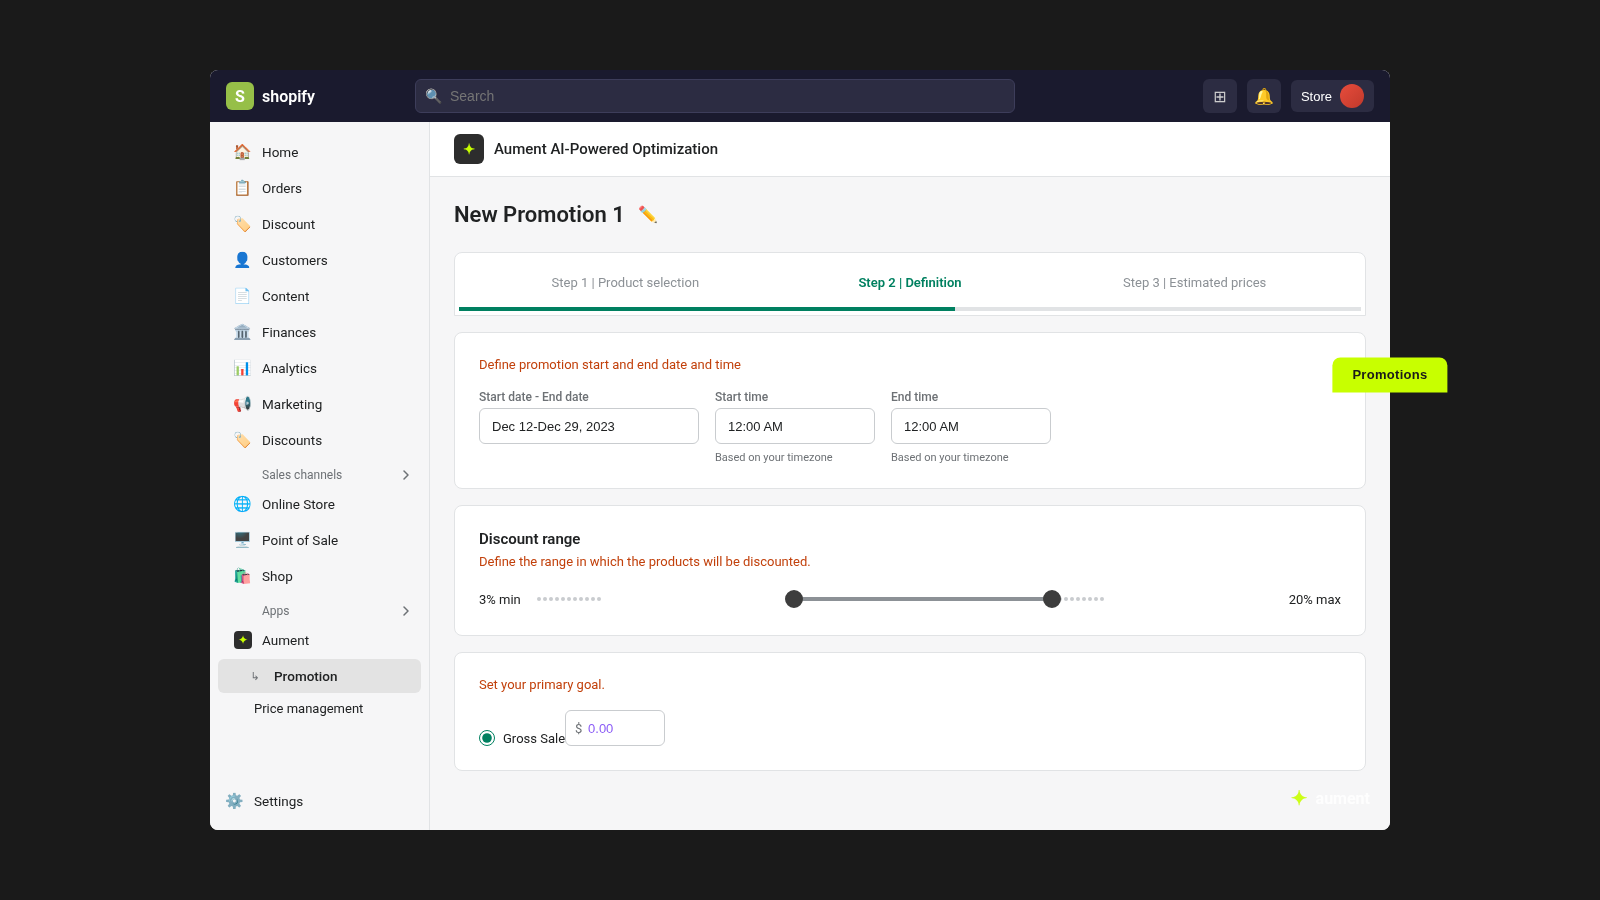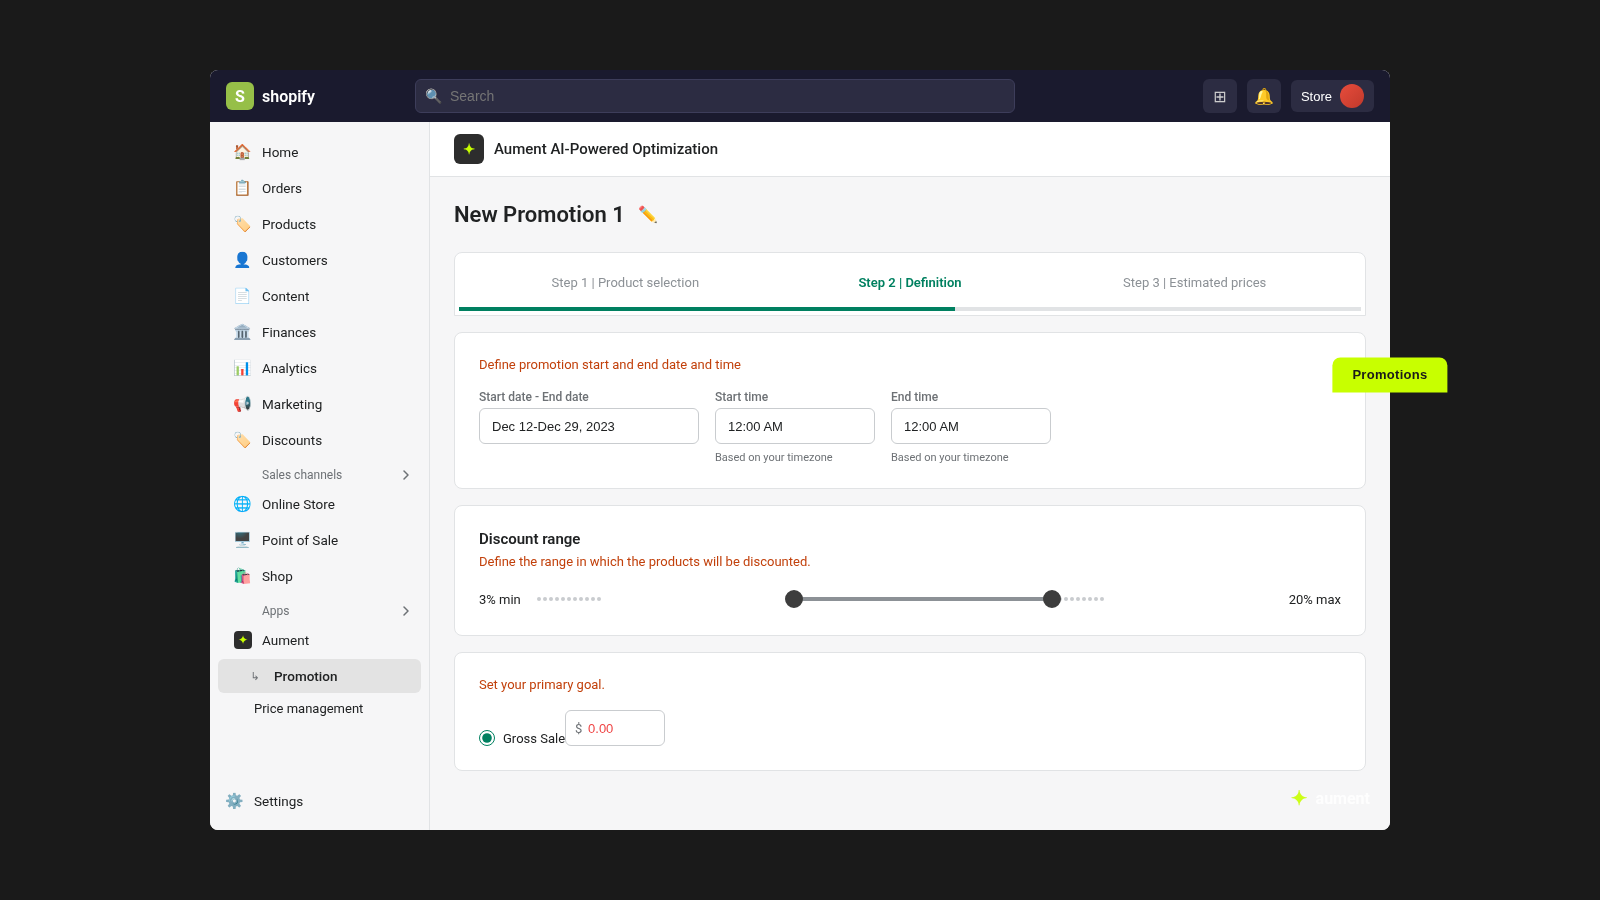"Products" span { text: Products -> Discount }
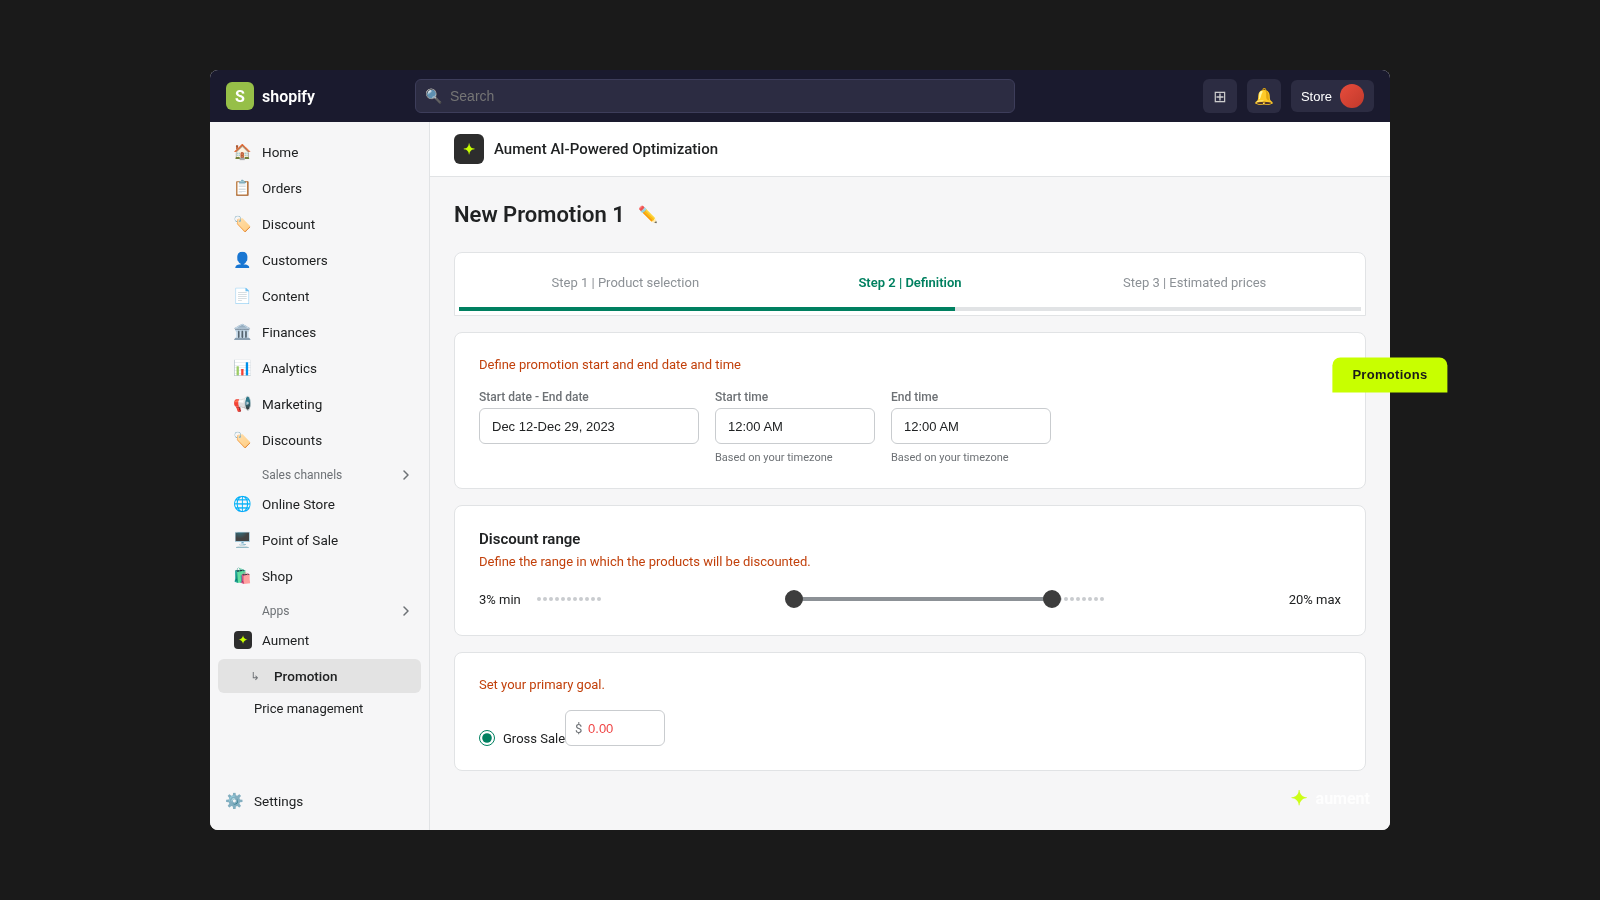"0.00" .currency-input { color: #ef4444 -> #8b5cf6 }
